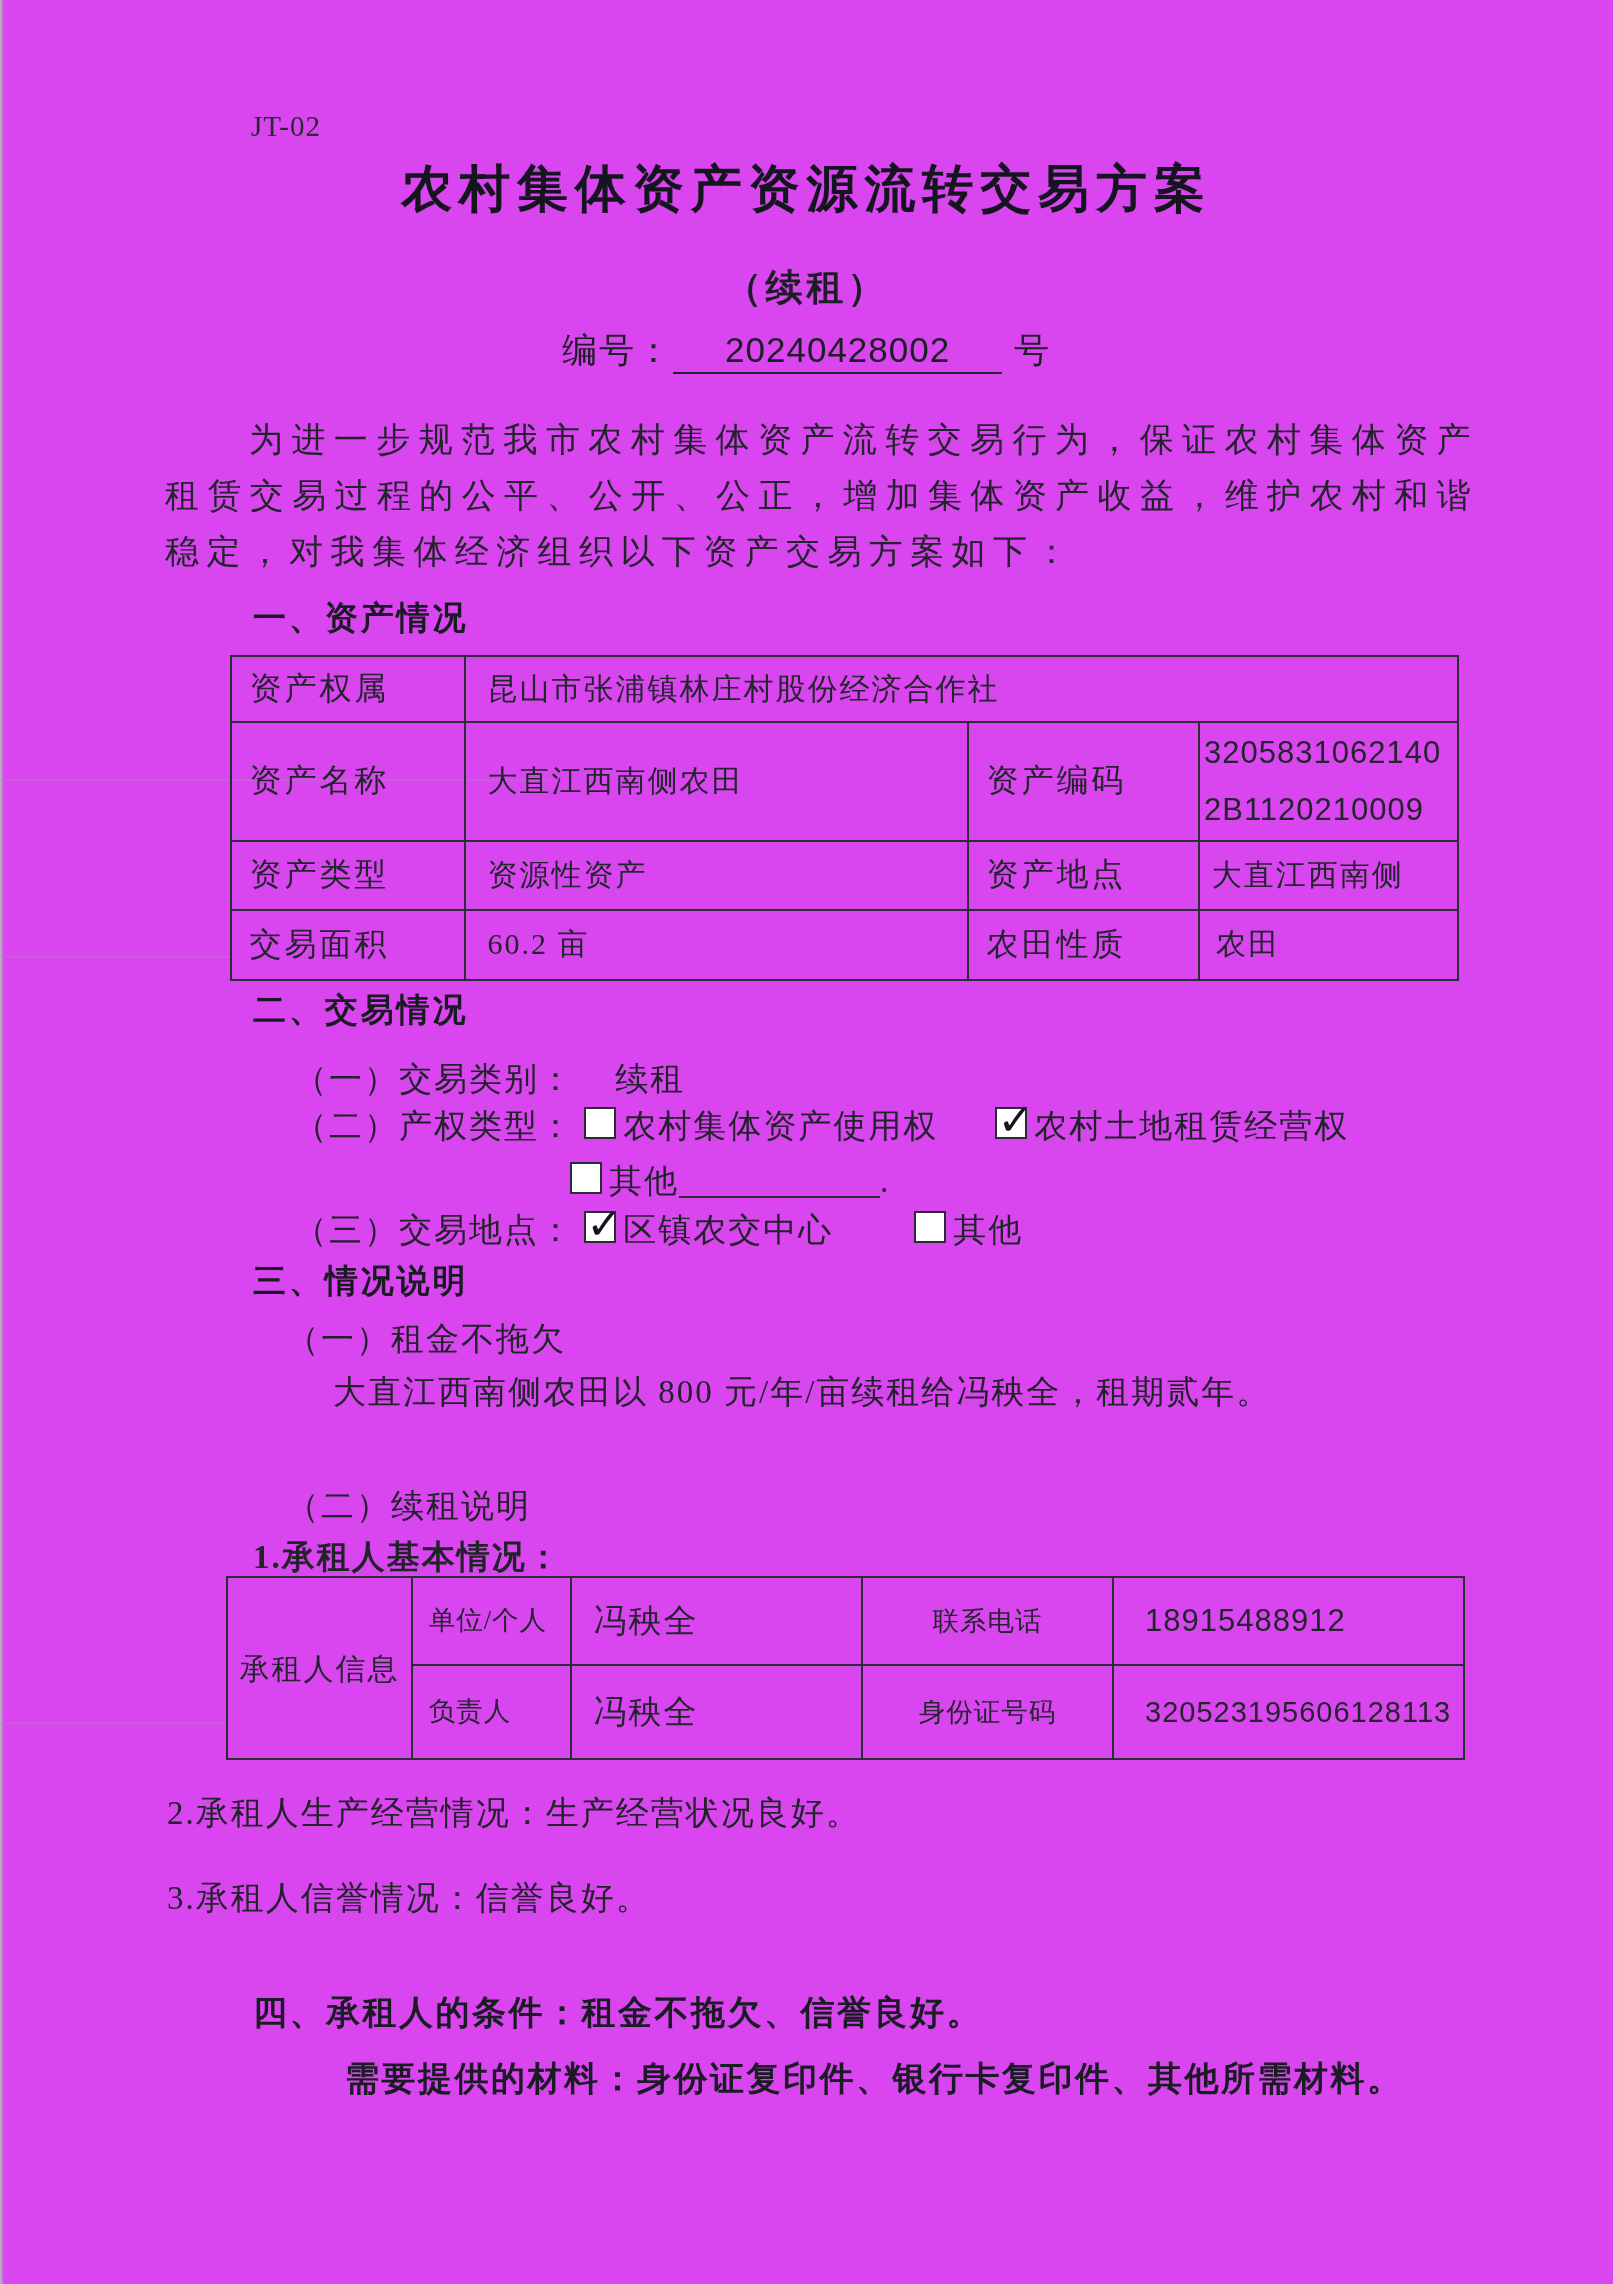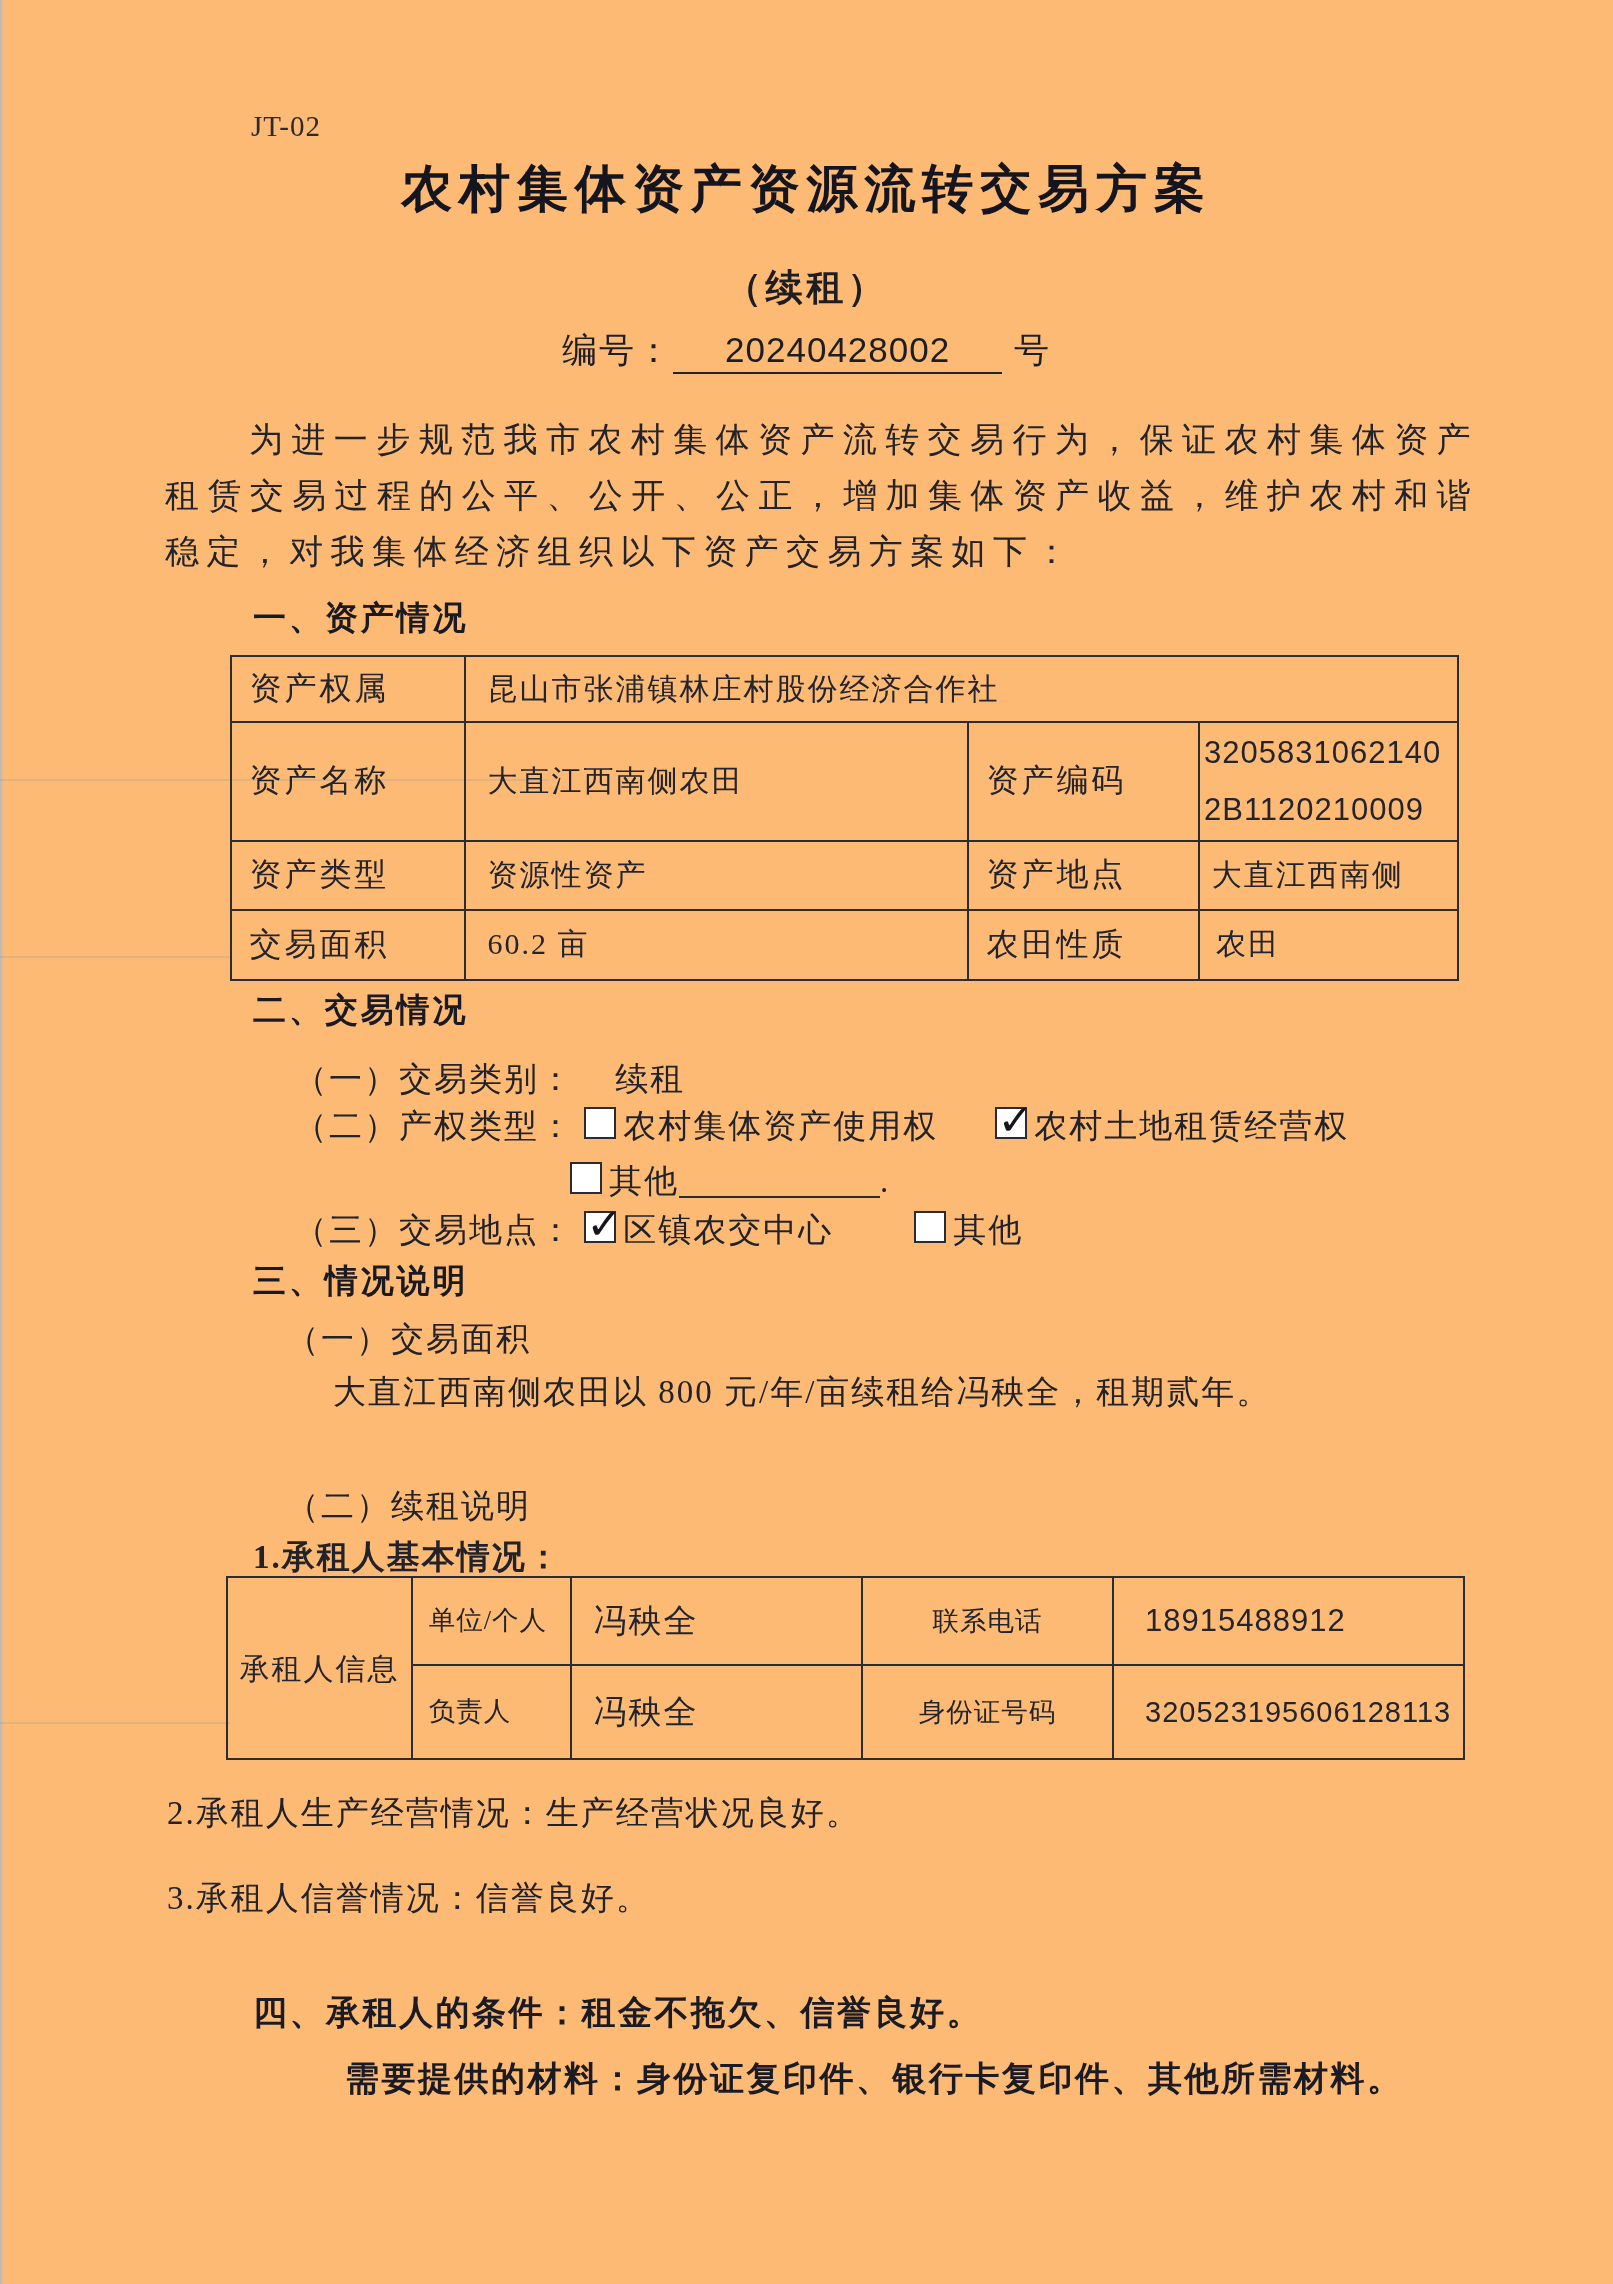"JT-02" .page { background: #fdba74 -> #d946ef }
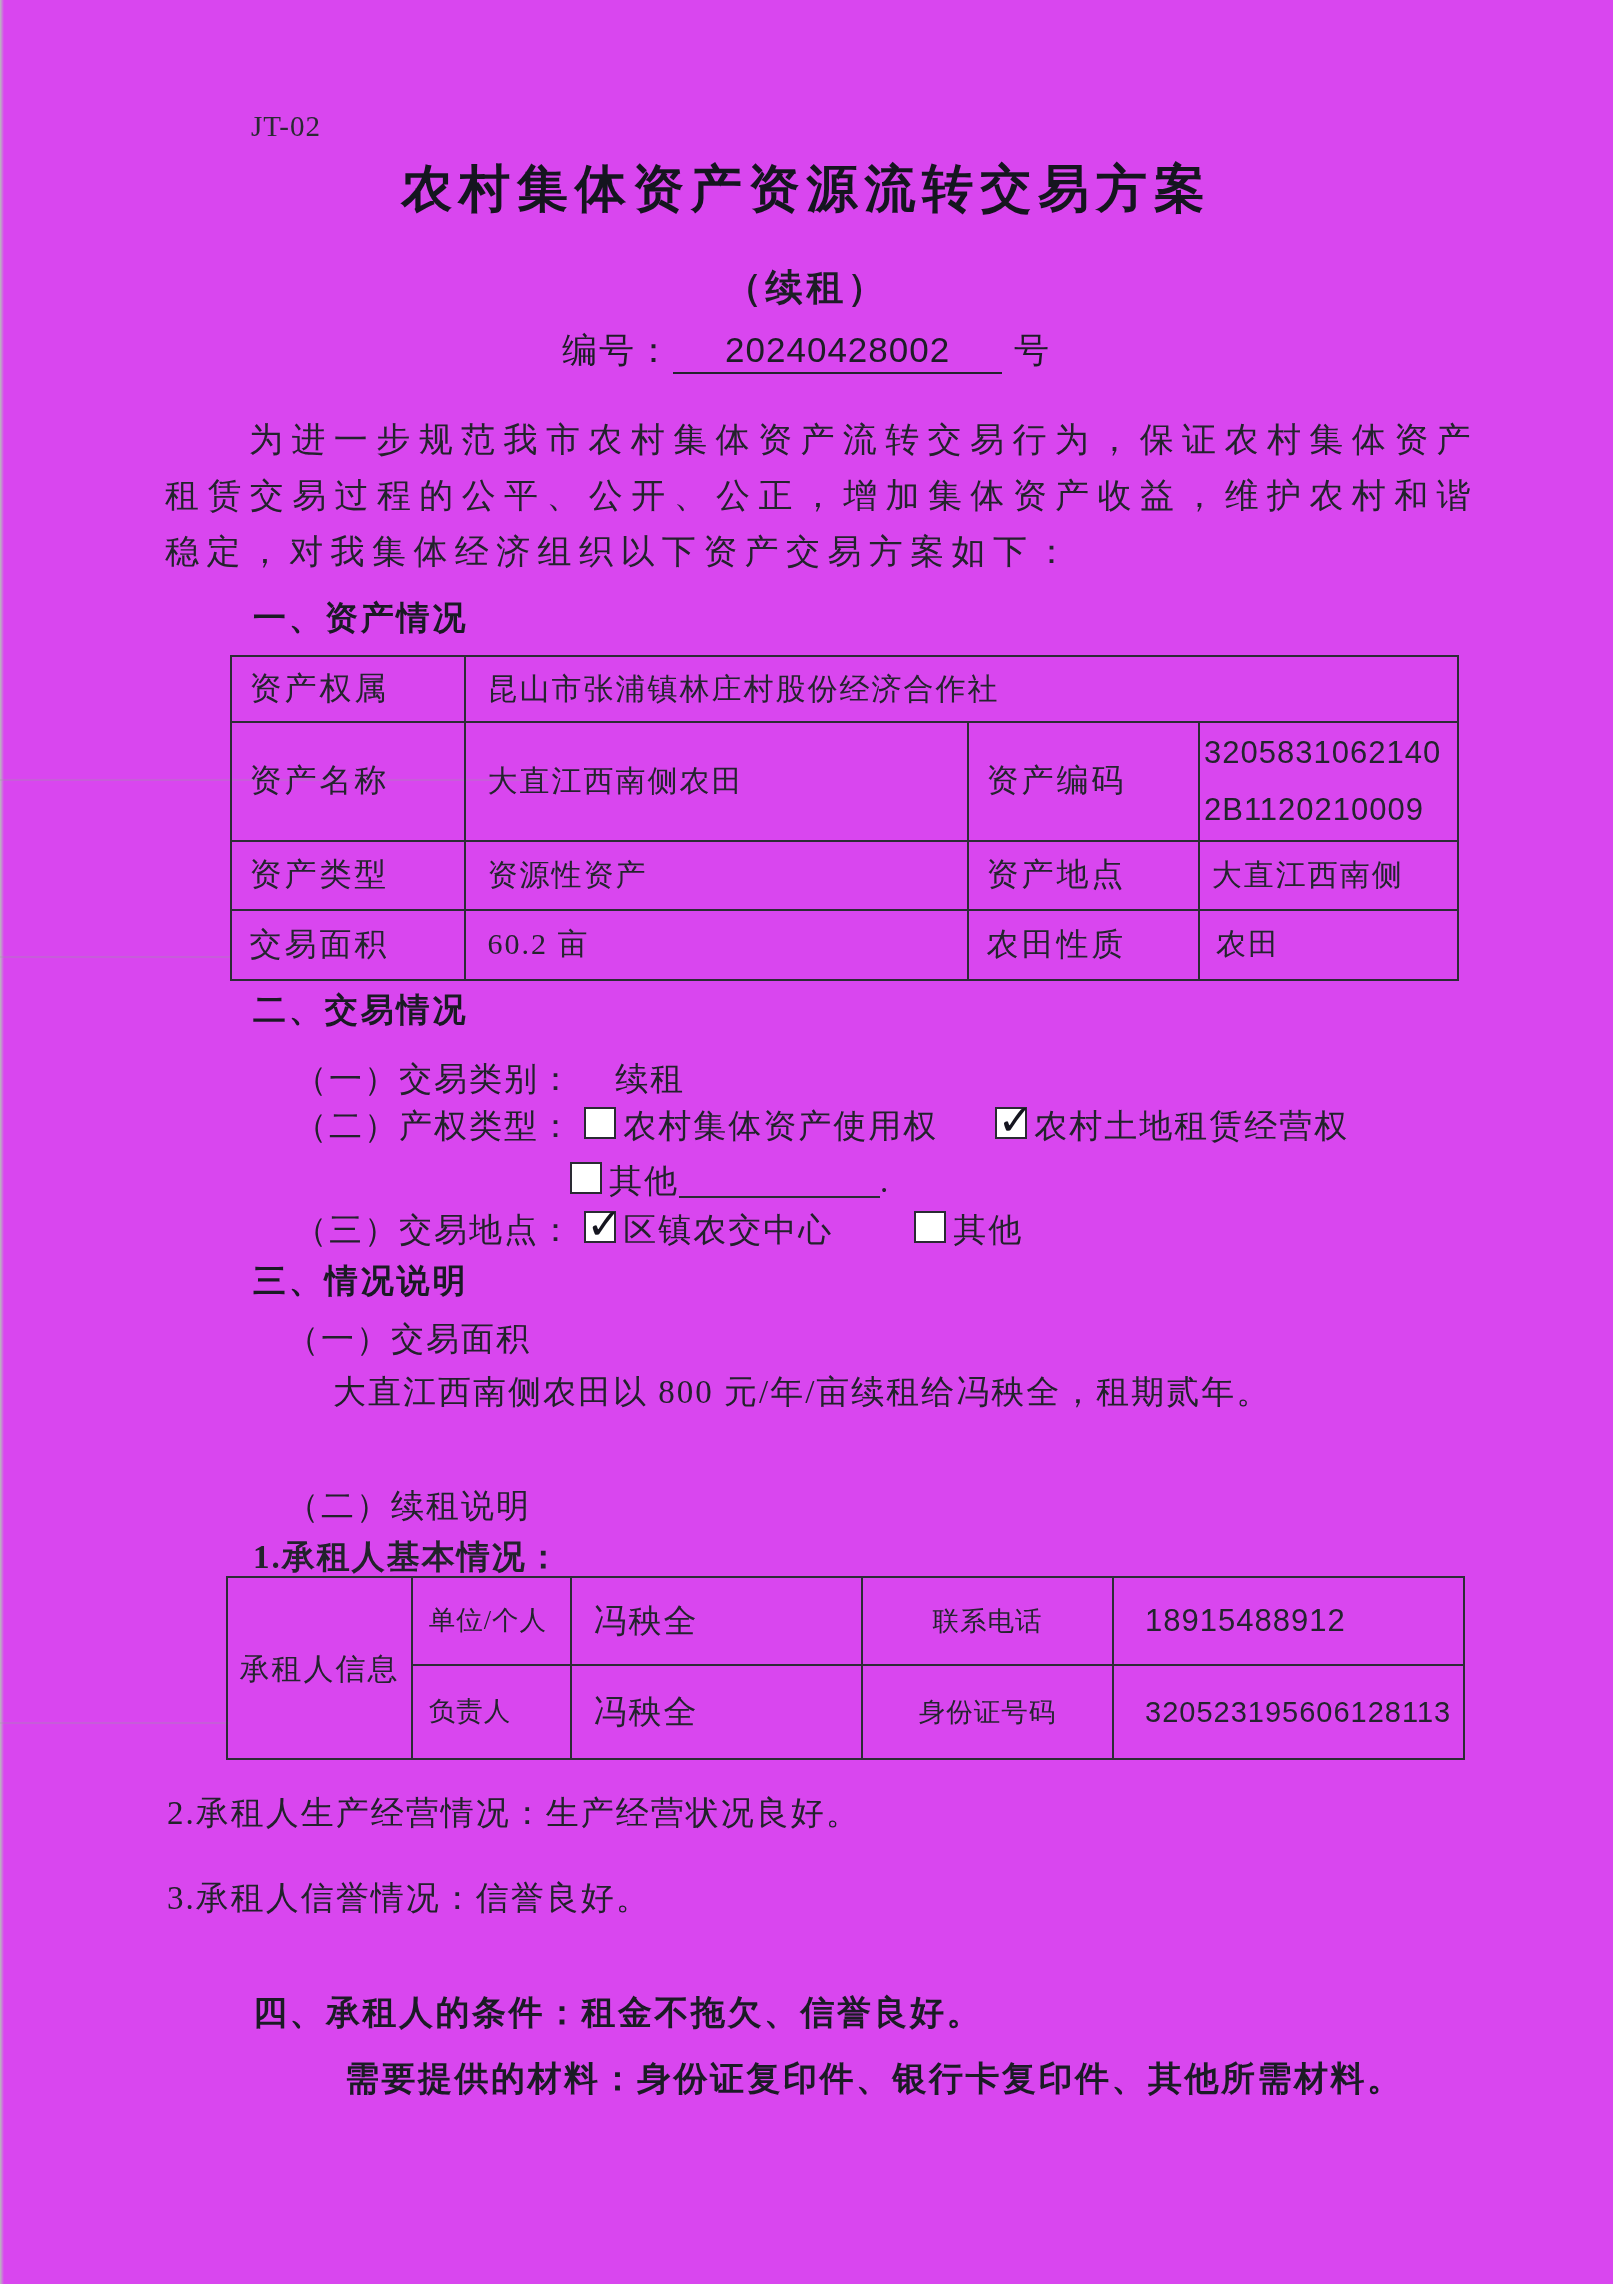"（一）交易面积" div.abs { text: 交易面积 -> 租金不拖欠 }
